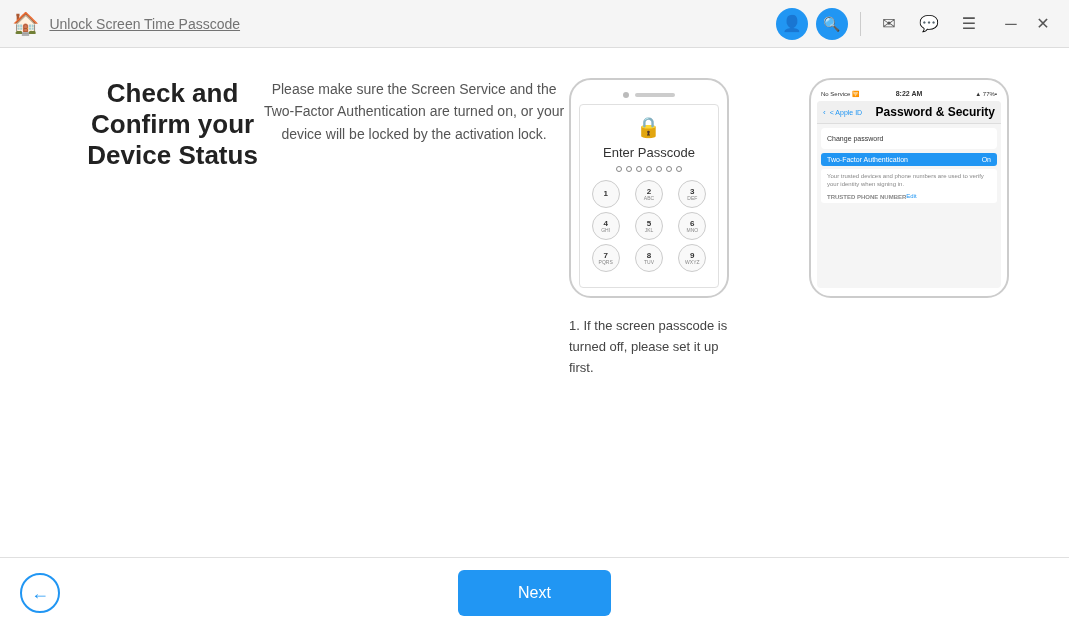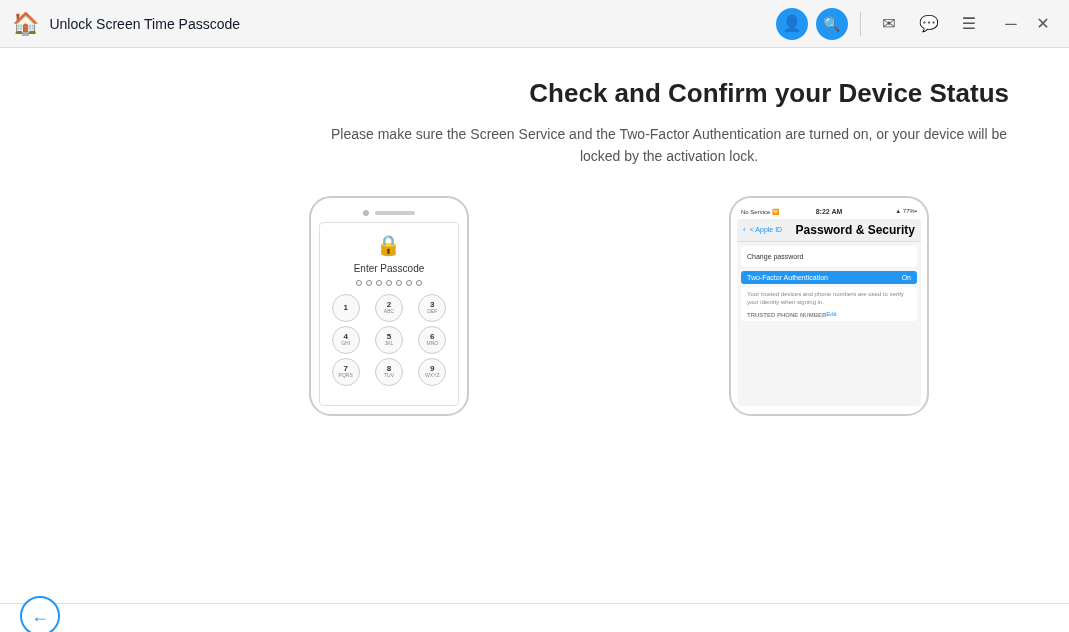"Unlock Screen Time Passcode" .titlebar-title { color: #0f172a -> #737373; text-decoration: none -> underline }
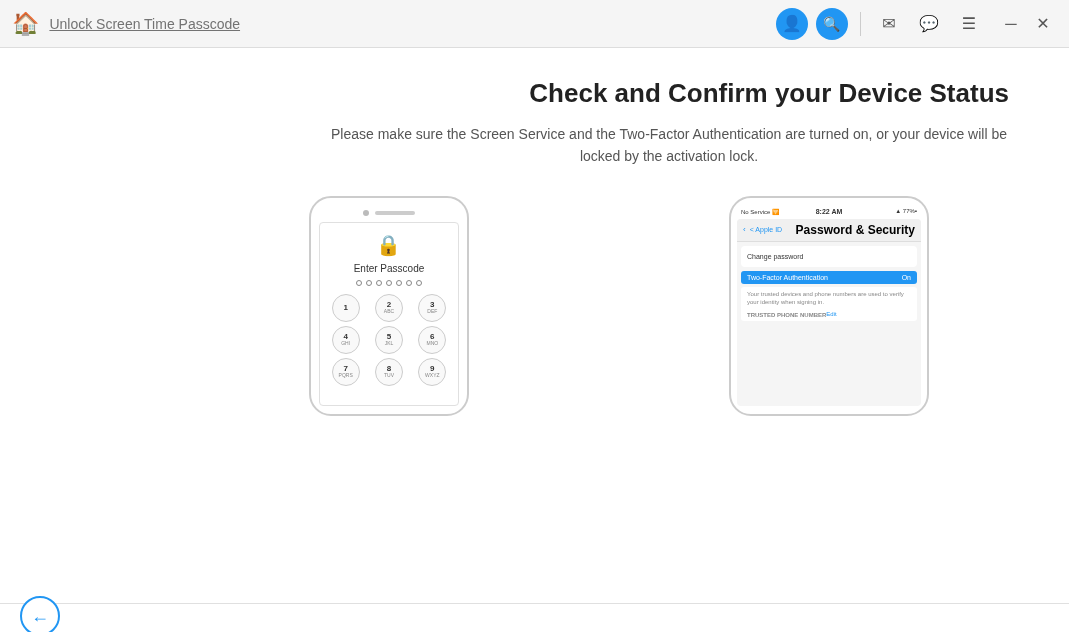"Check and Confirm your Device" .main-content { align-items: flex-end -> flex-start; flex-direction: column -> row }
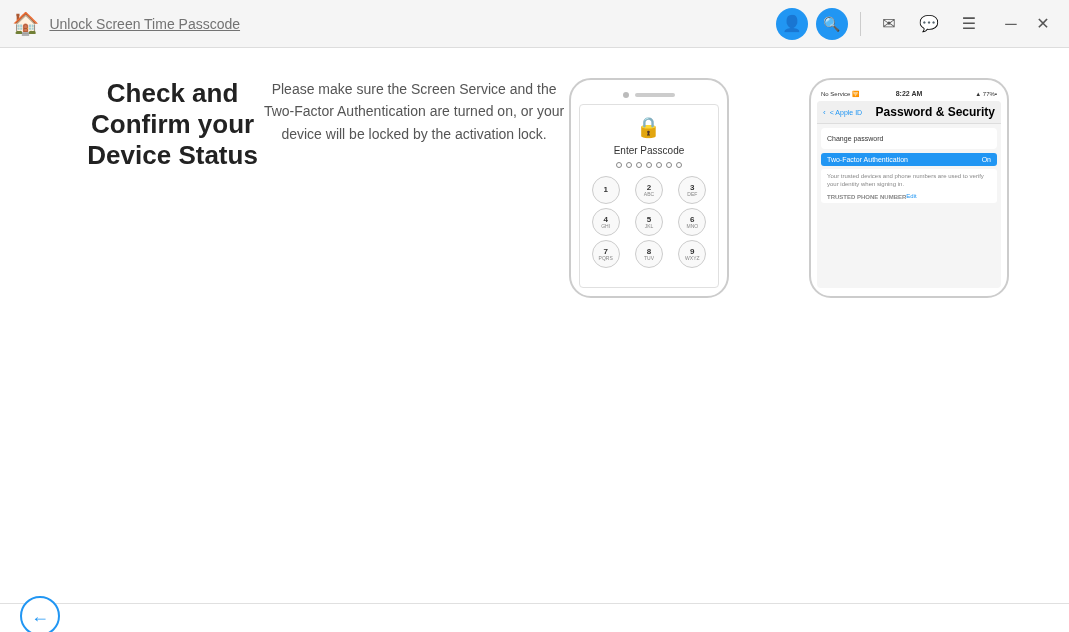"Enter Passcode" .enter-passcode-text { font-size: 10px -> 13px }
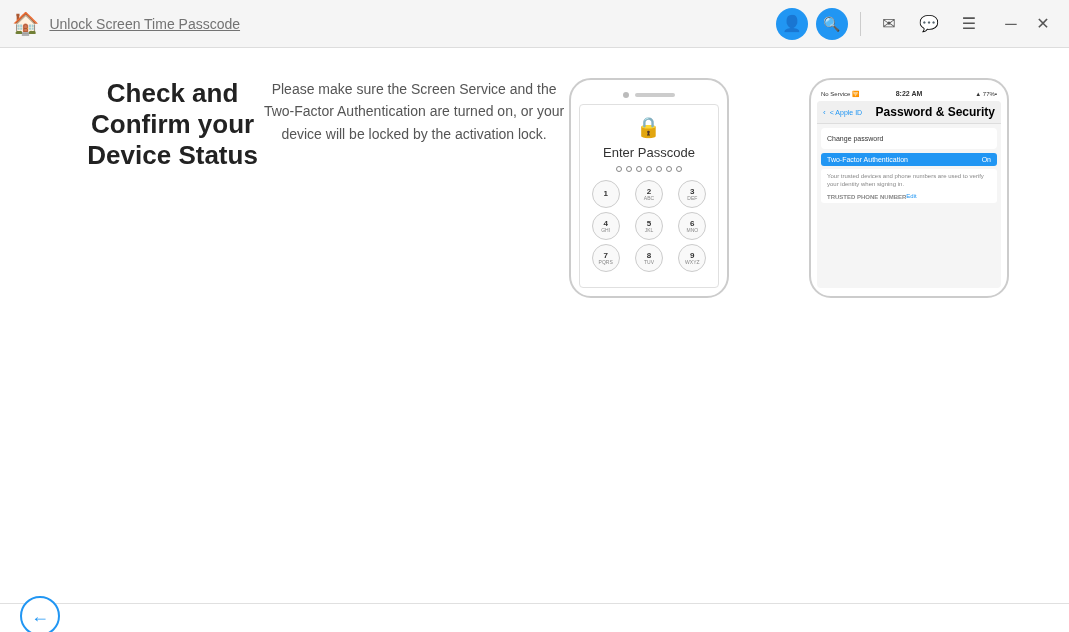"1. If the screen passcode" p.panel-desc { html: none -> <p>1. If the screen passcode is turned off, please set it up first.</p> }
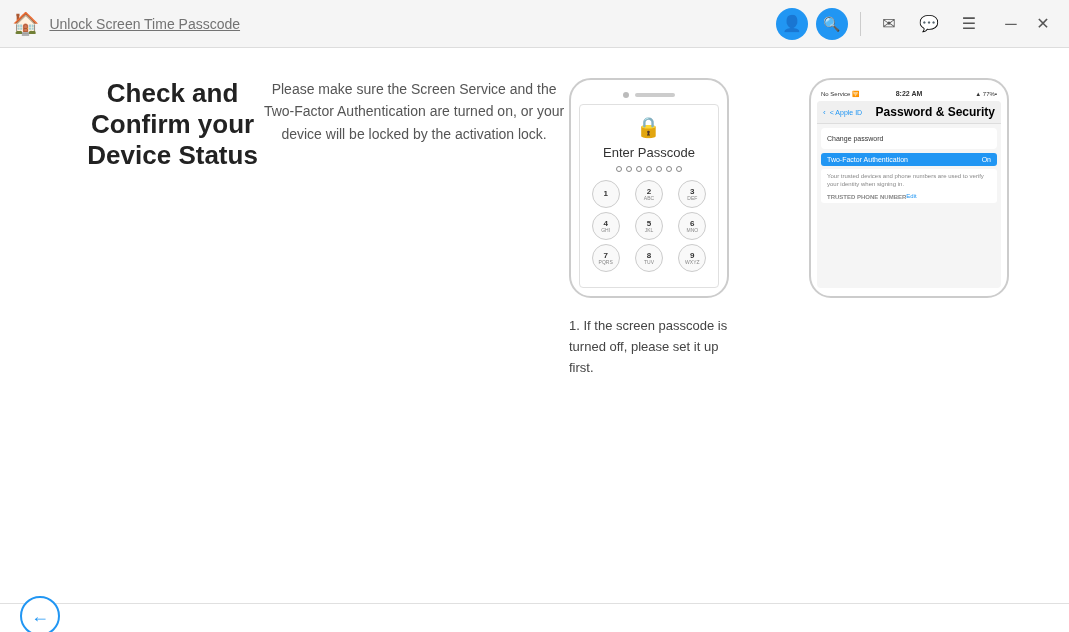"Next" button.next-btn { html: none -> <button>Next</button> }
